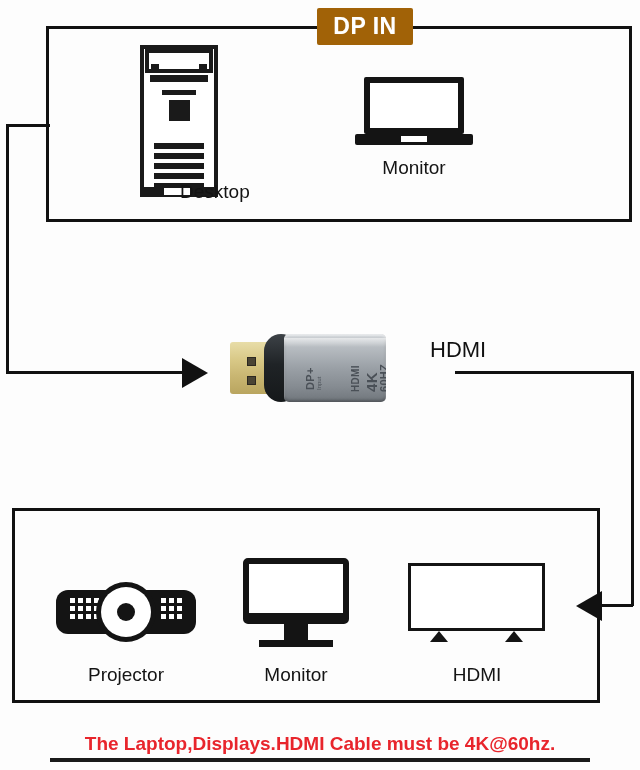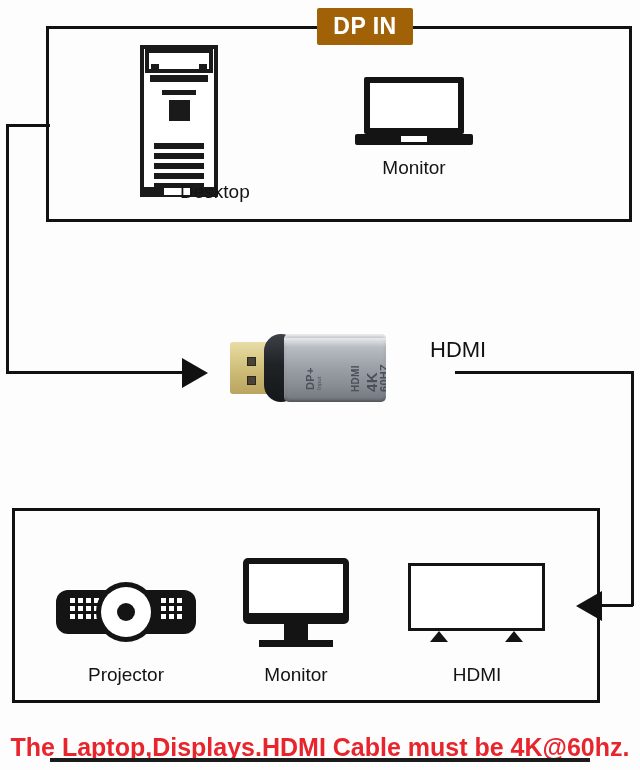"The Laptop,Displays.HDMI Cable must be" .note { font-size: 25px -> 19px }
